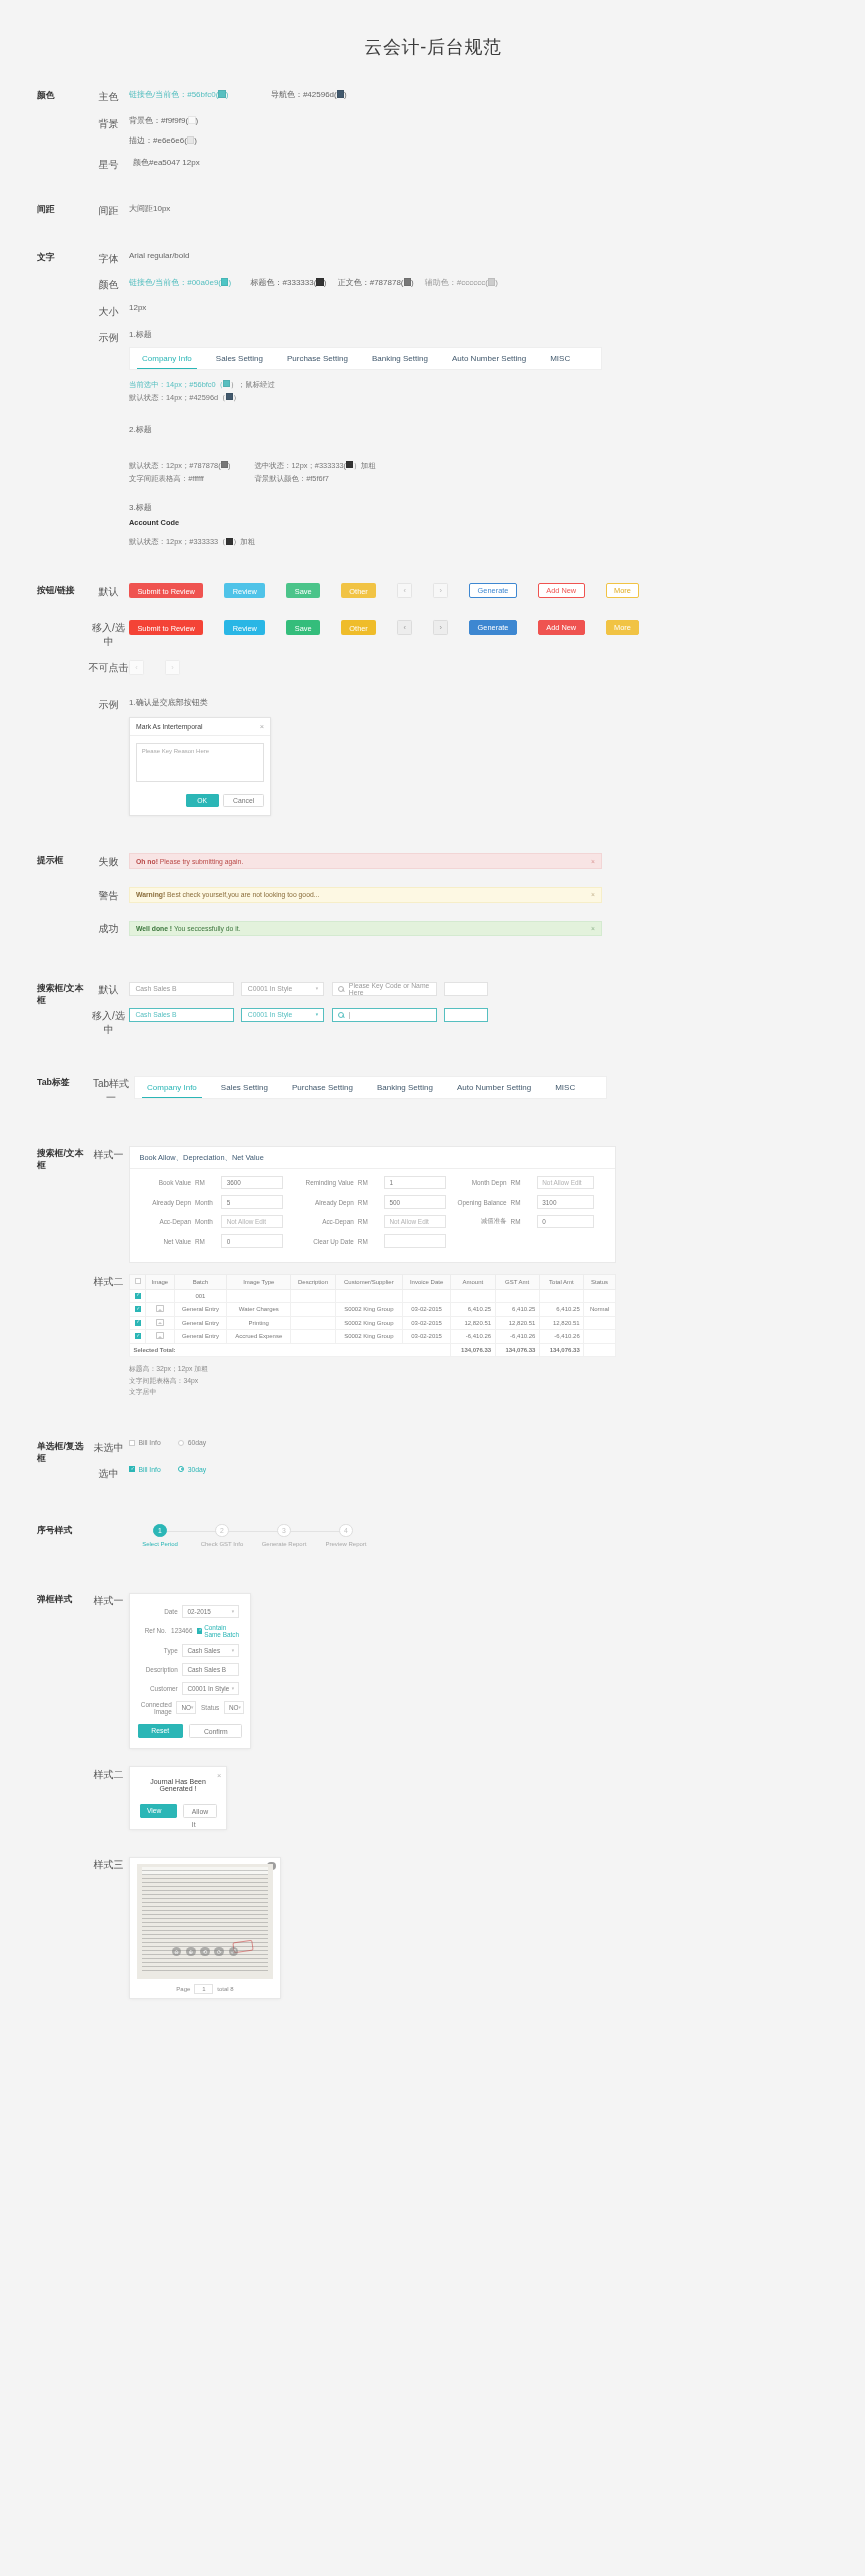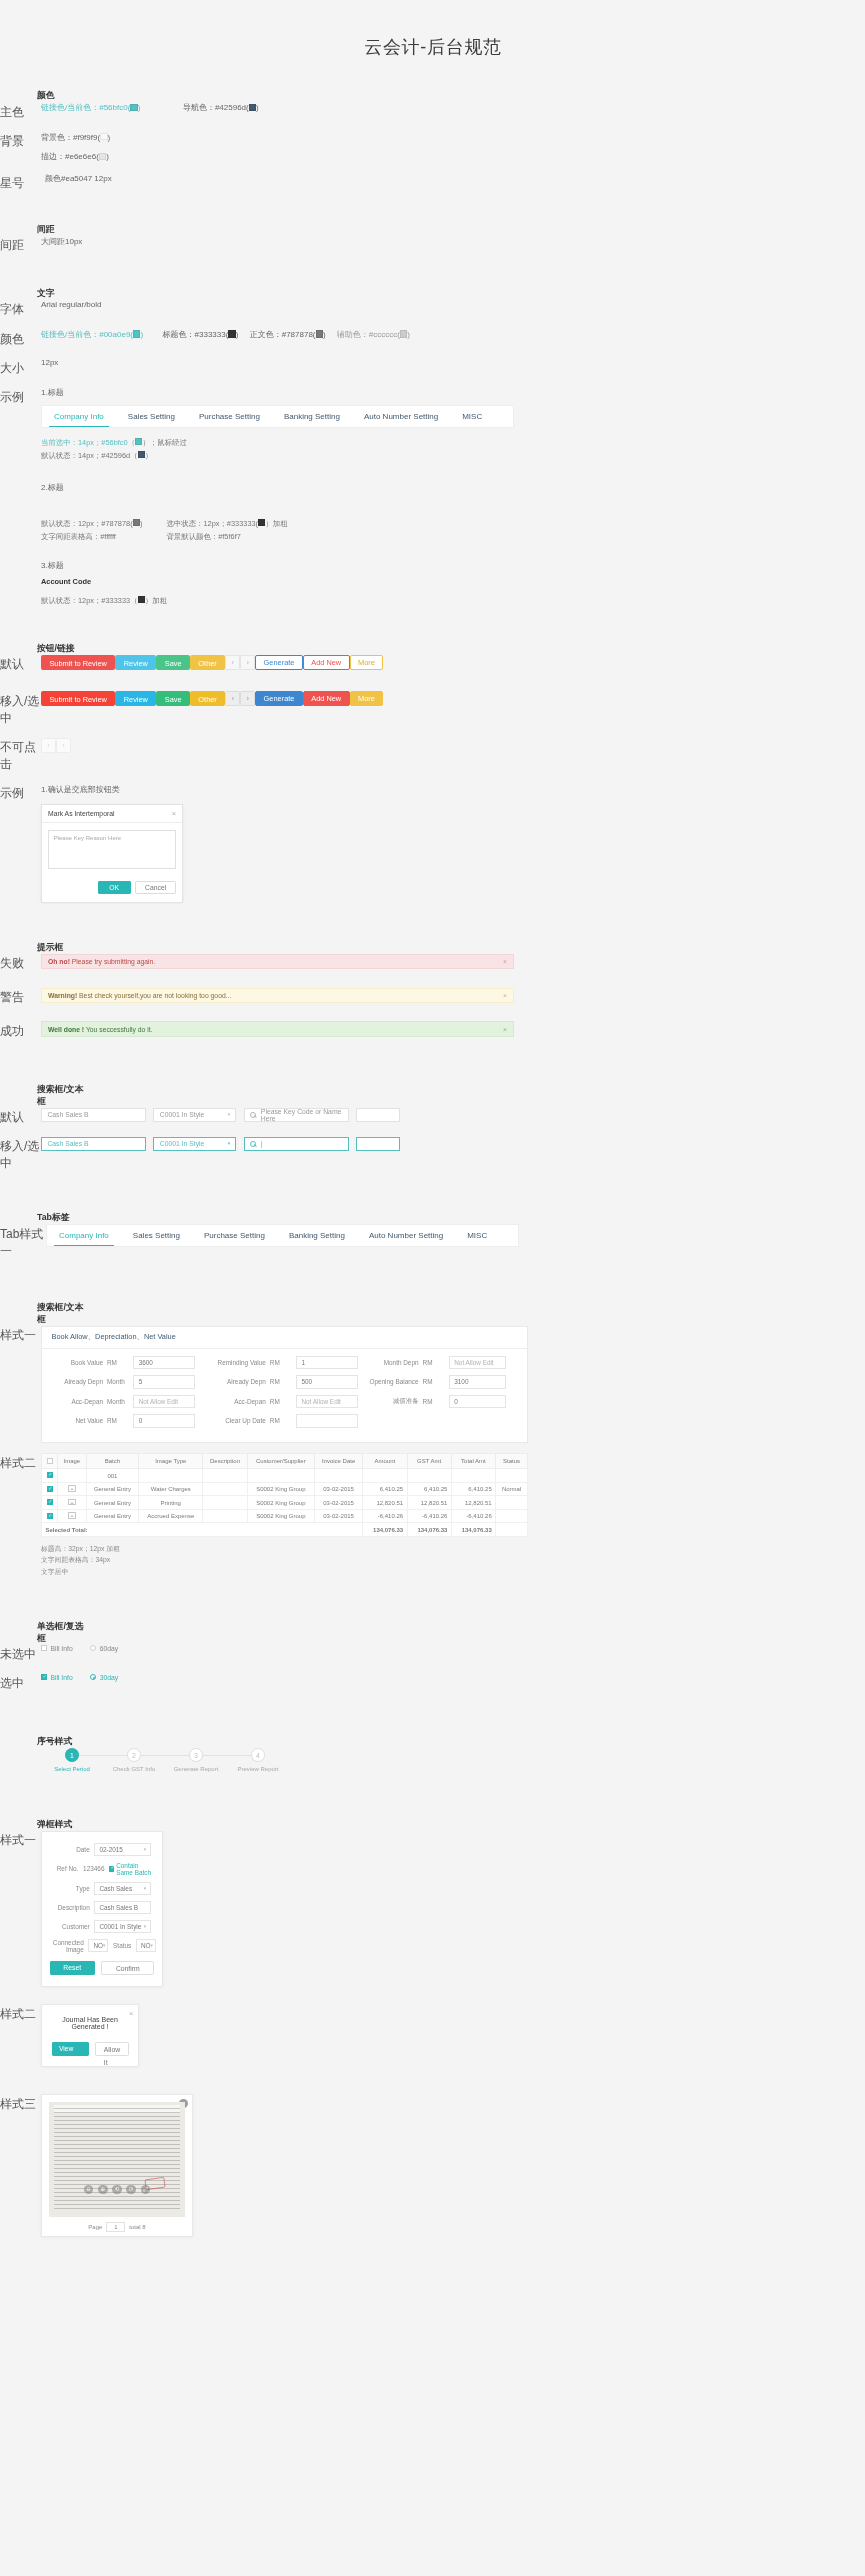"颜色" .sec { flex-direction: column -> none }
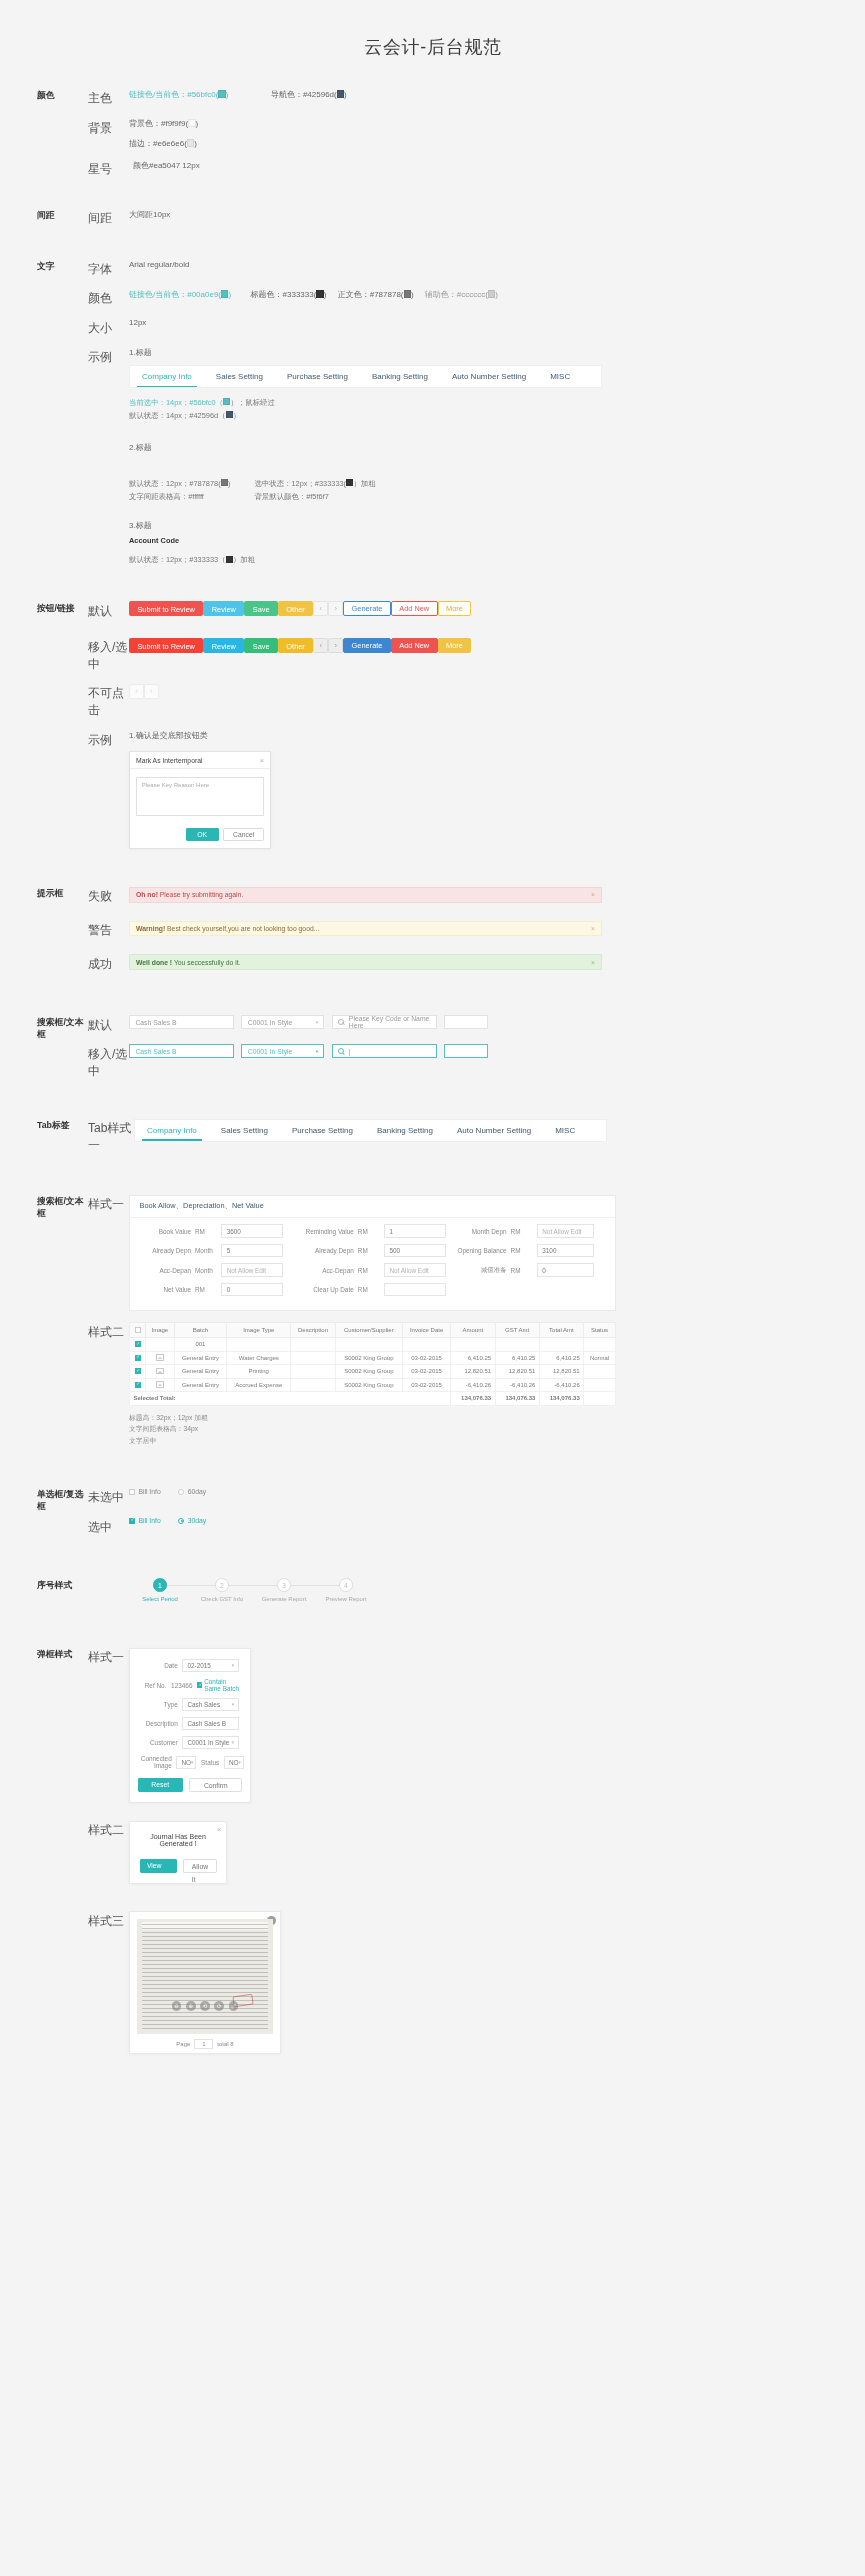"主色" .row-label { font-size: 12px -> 10px; text-align: none -> center }
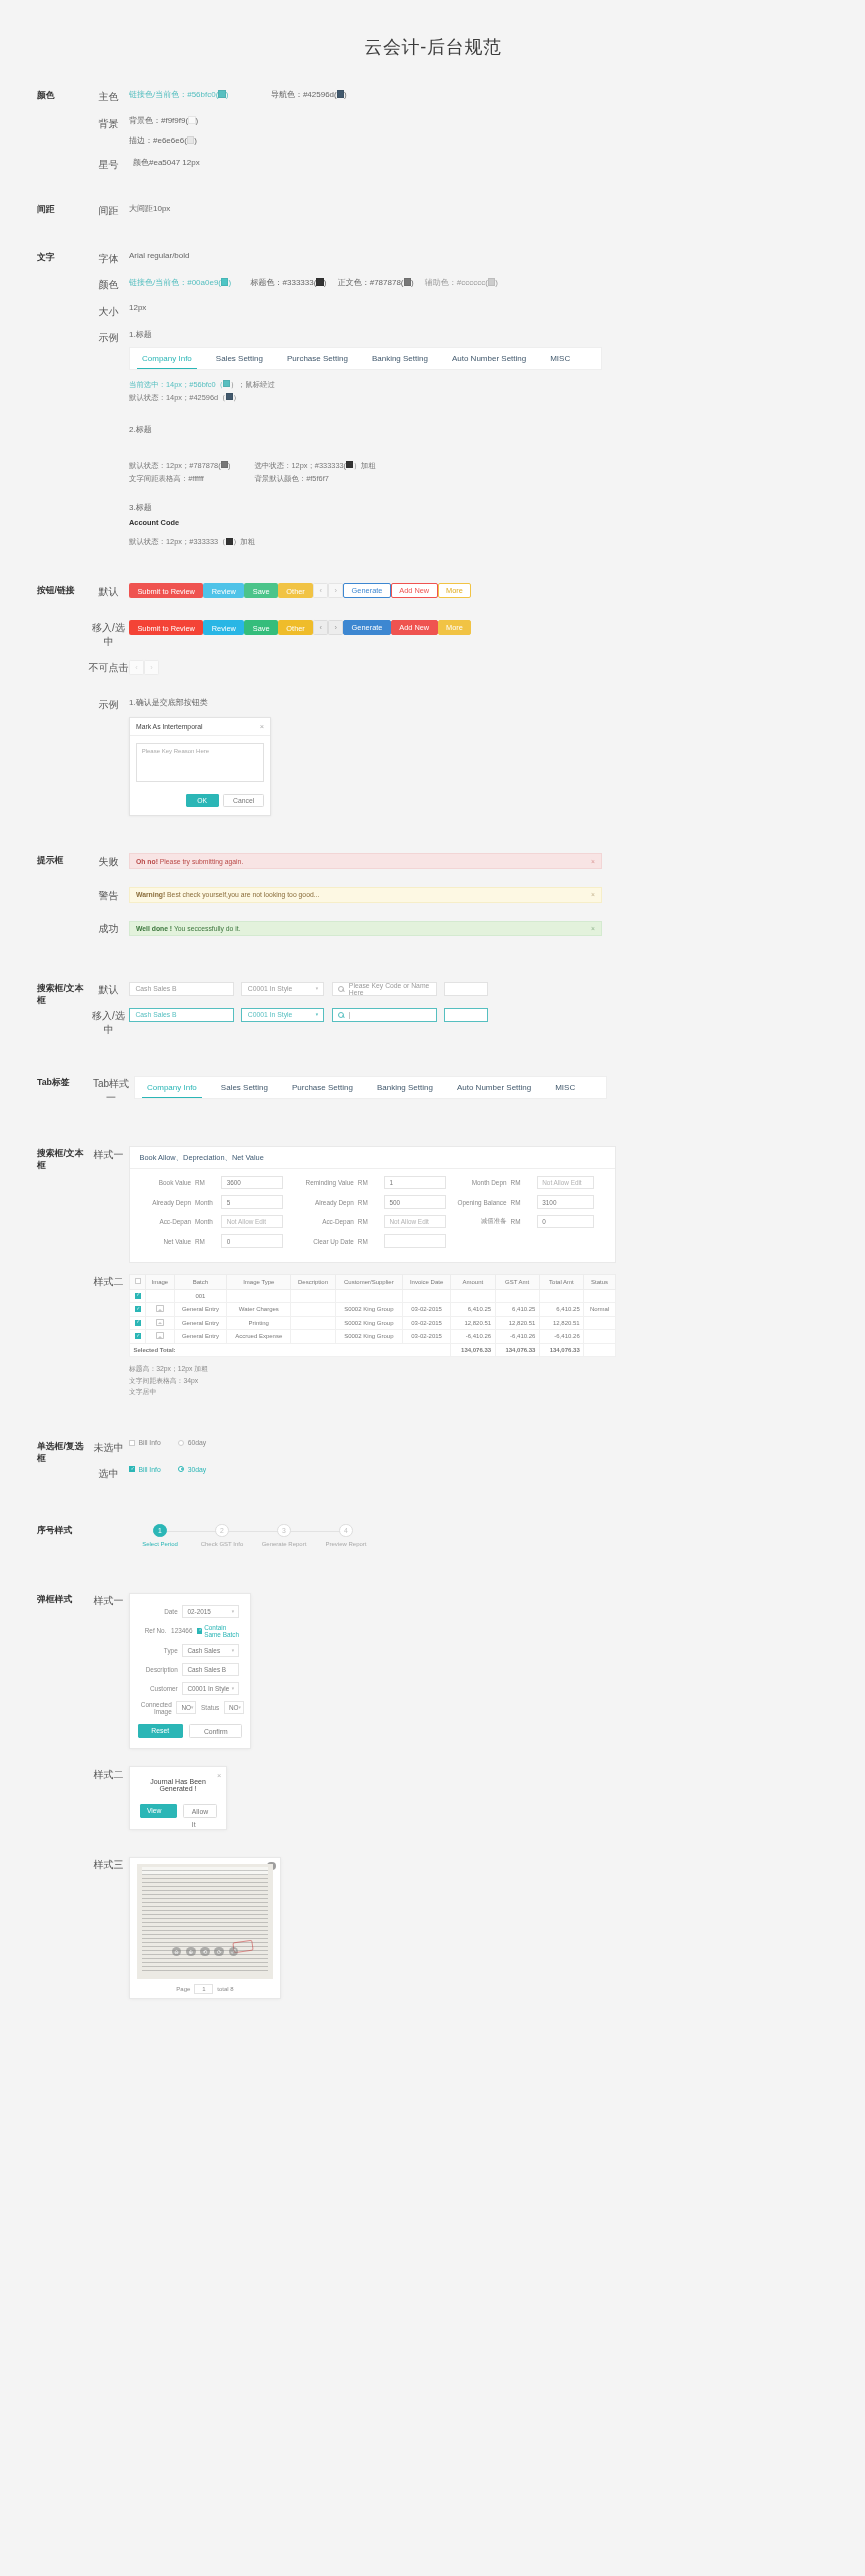"Submit to Review" .btnrow { gap: 0 -> 21px }
